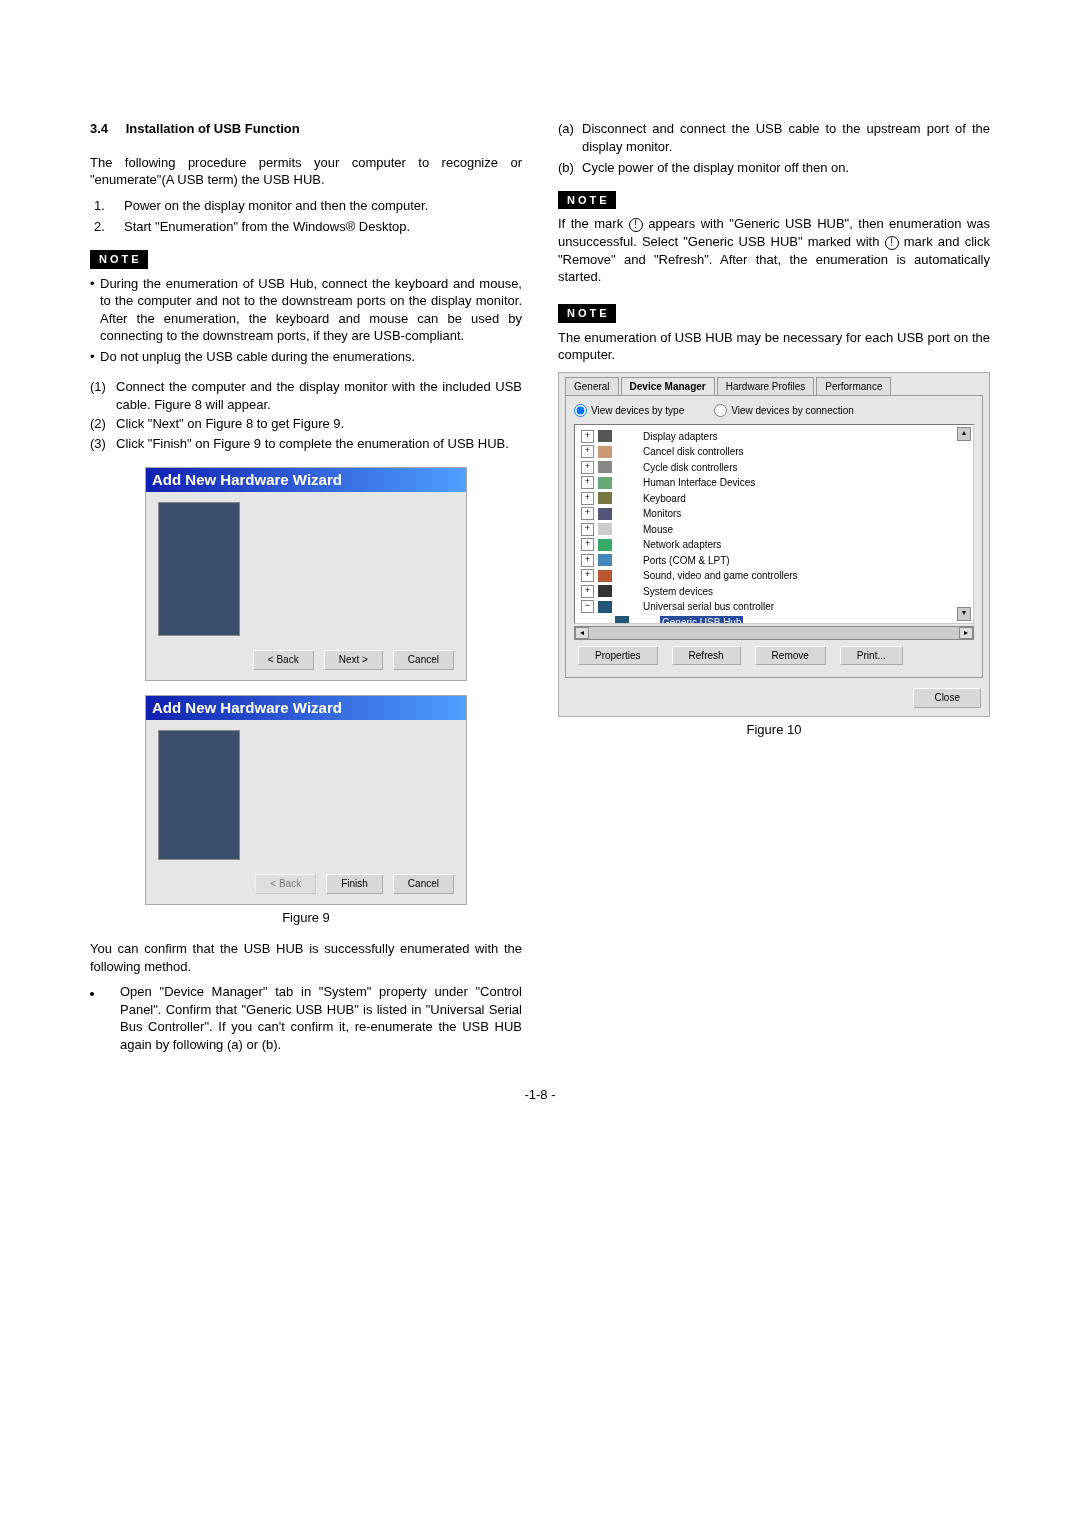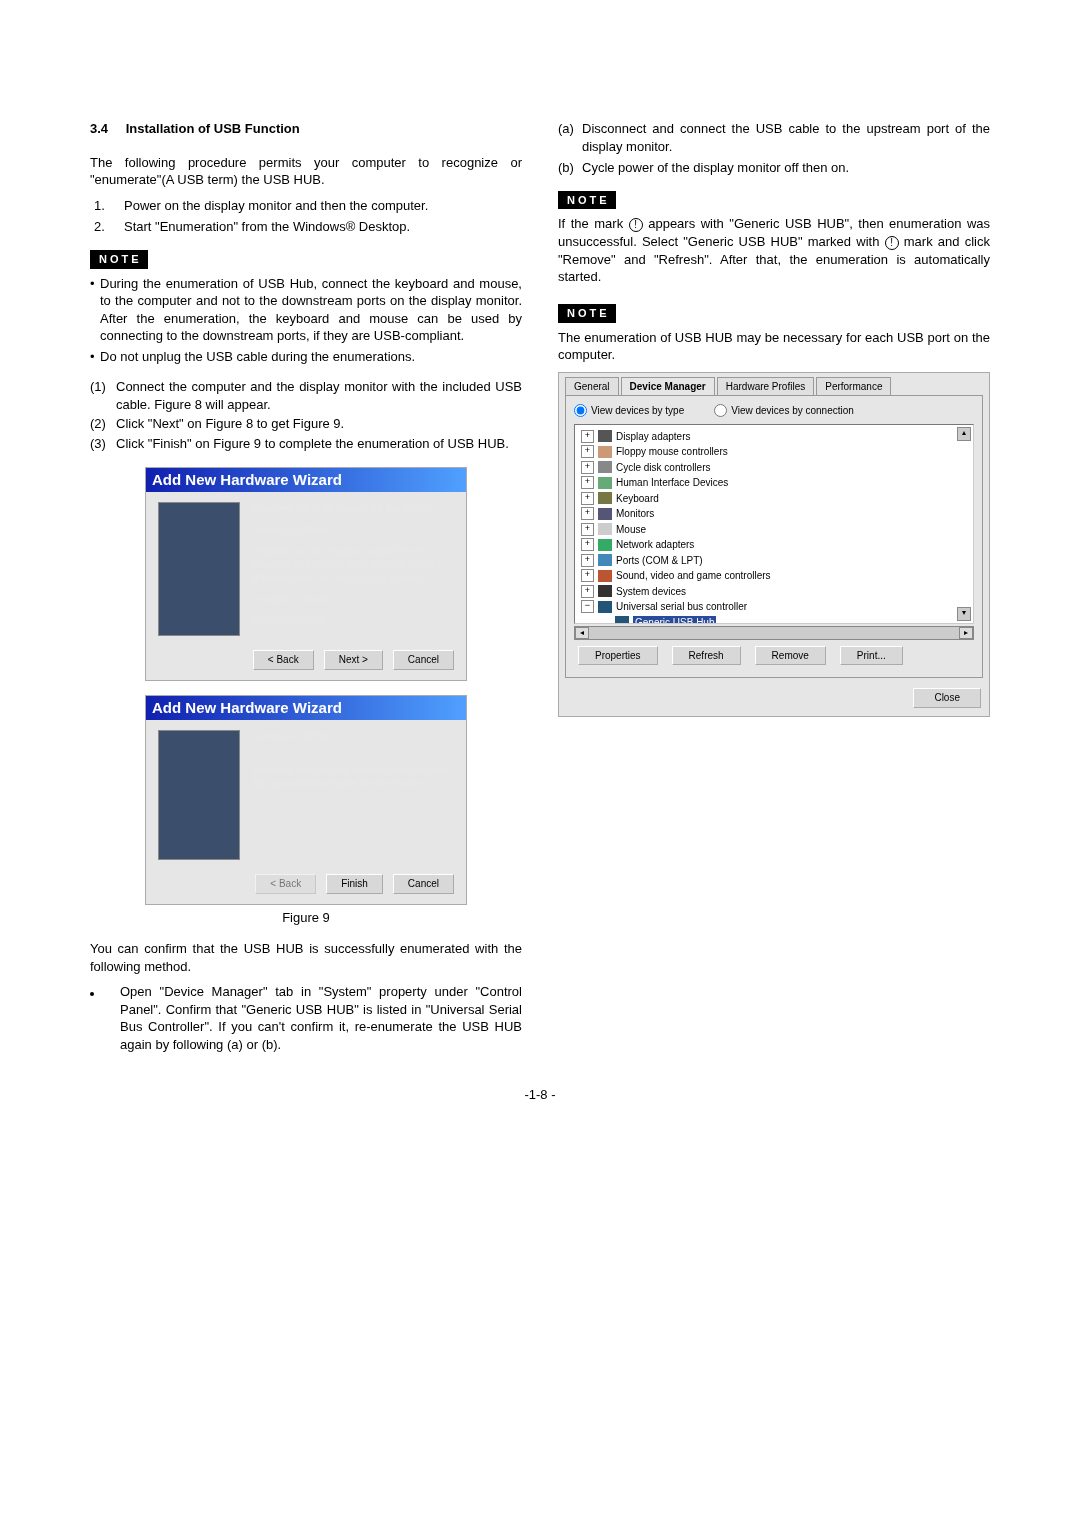"Display adapters" .tree-row .label { margin-left: none -> 27px }
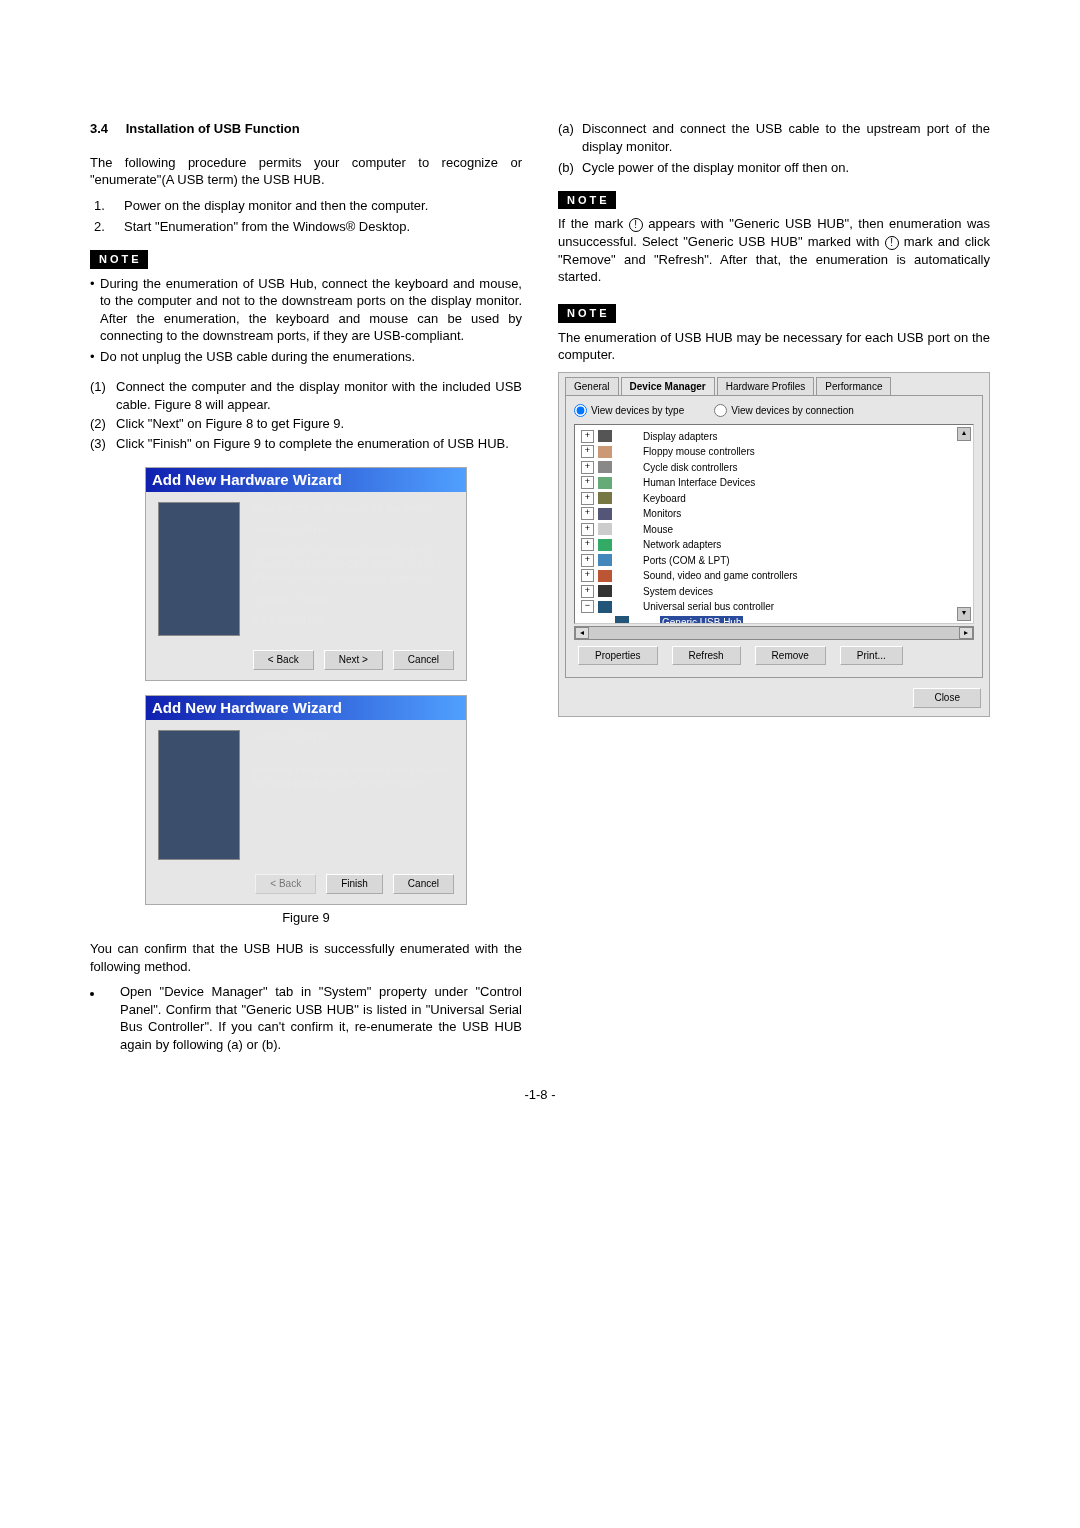"Floppy mouse controllers" div.label { text: Floppy mouse -> Cancel disk }
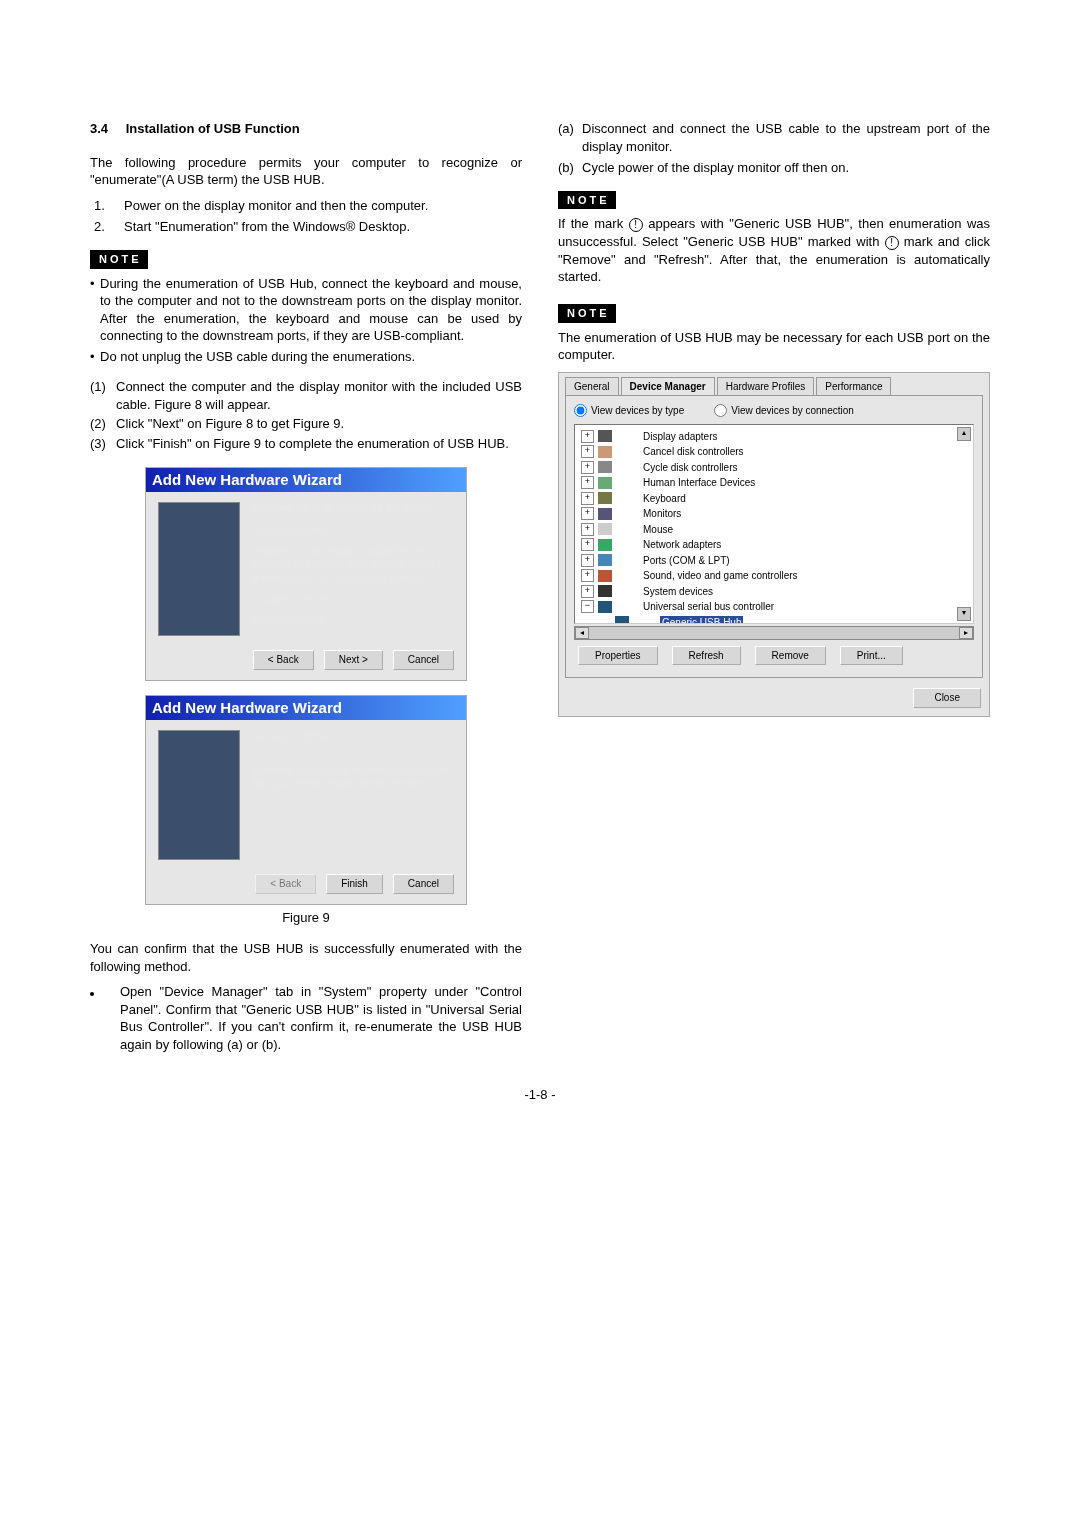"Figure 10" div.caption { html: none -> <div>Figure 10</div> }
